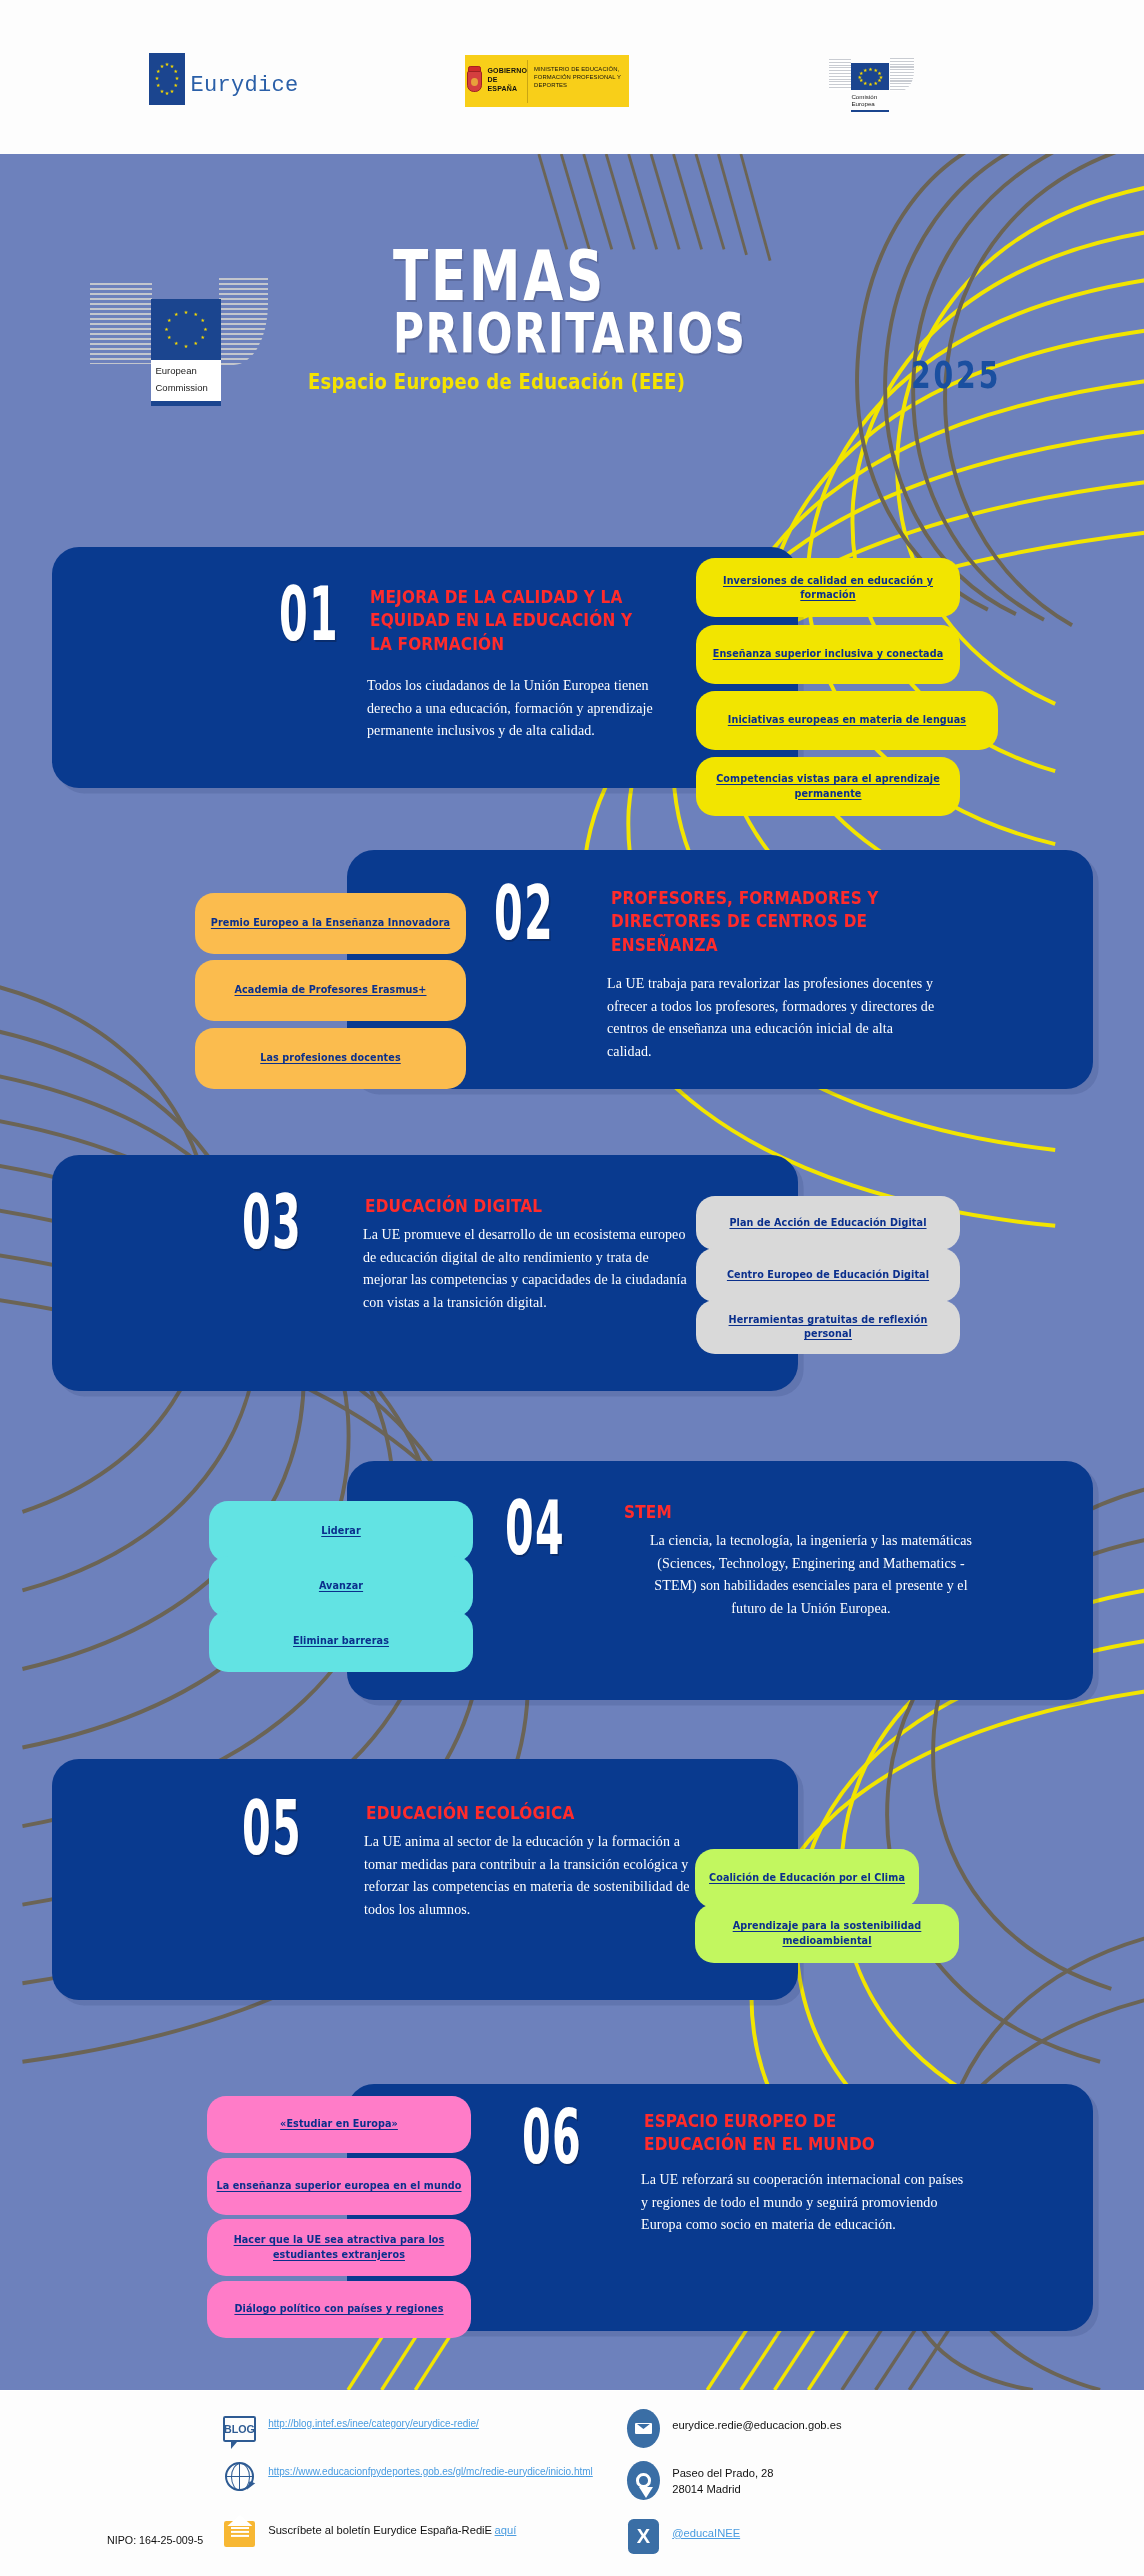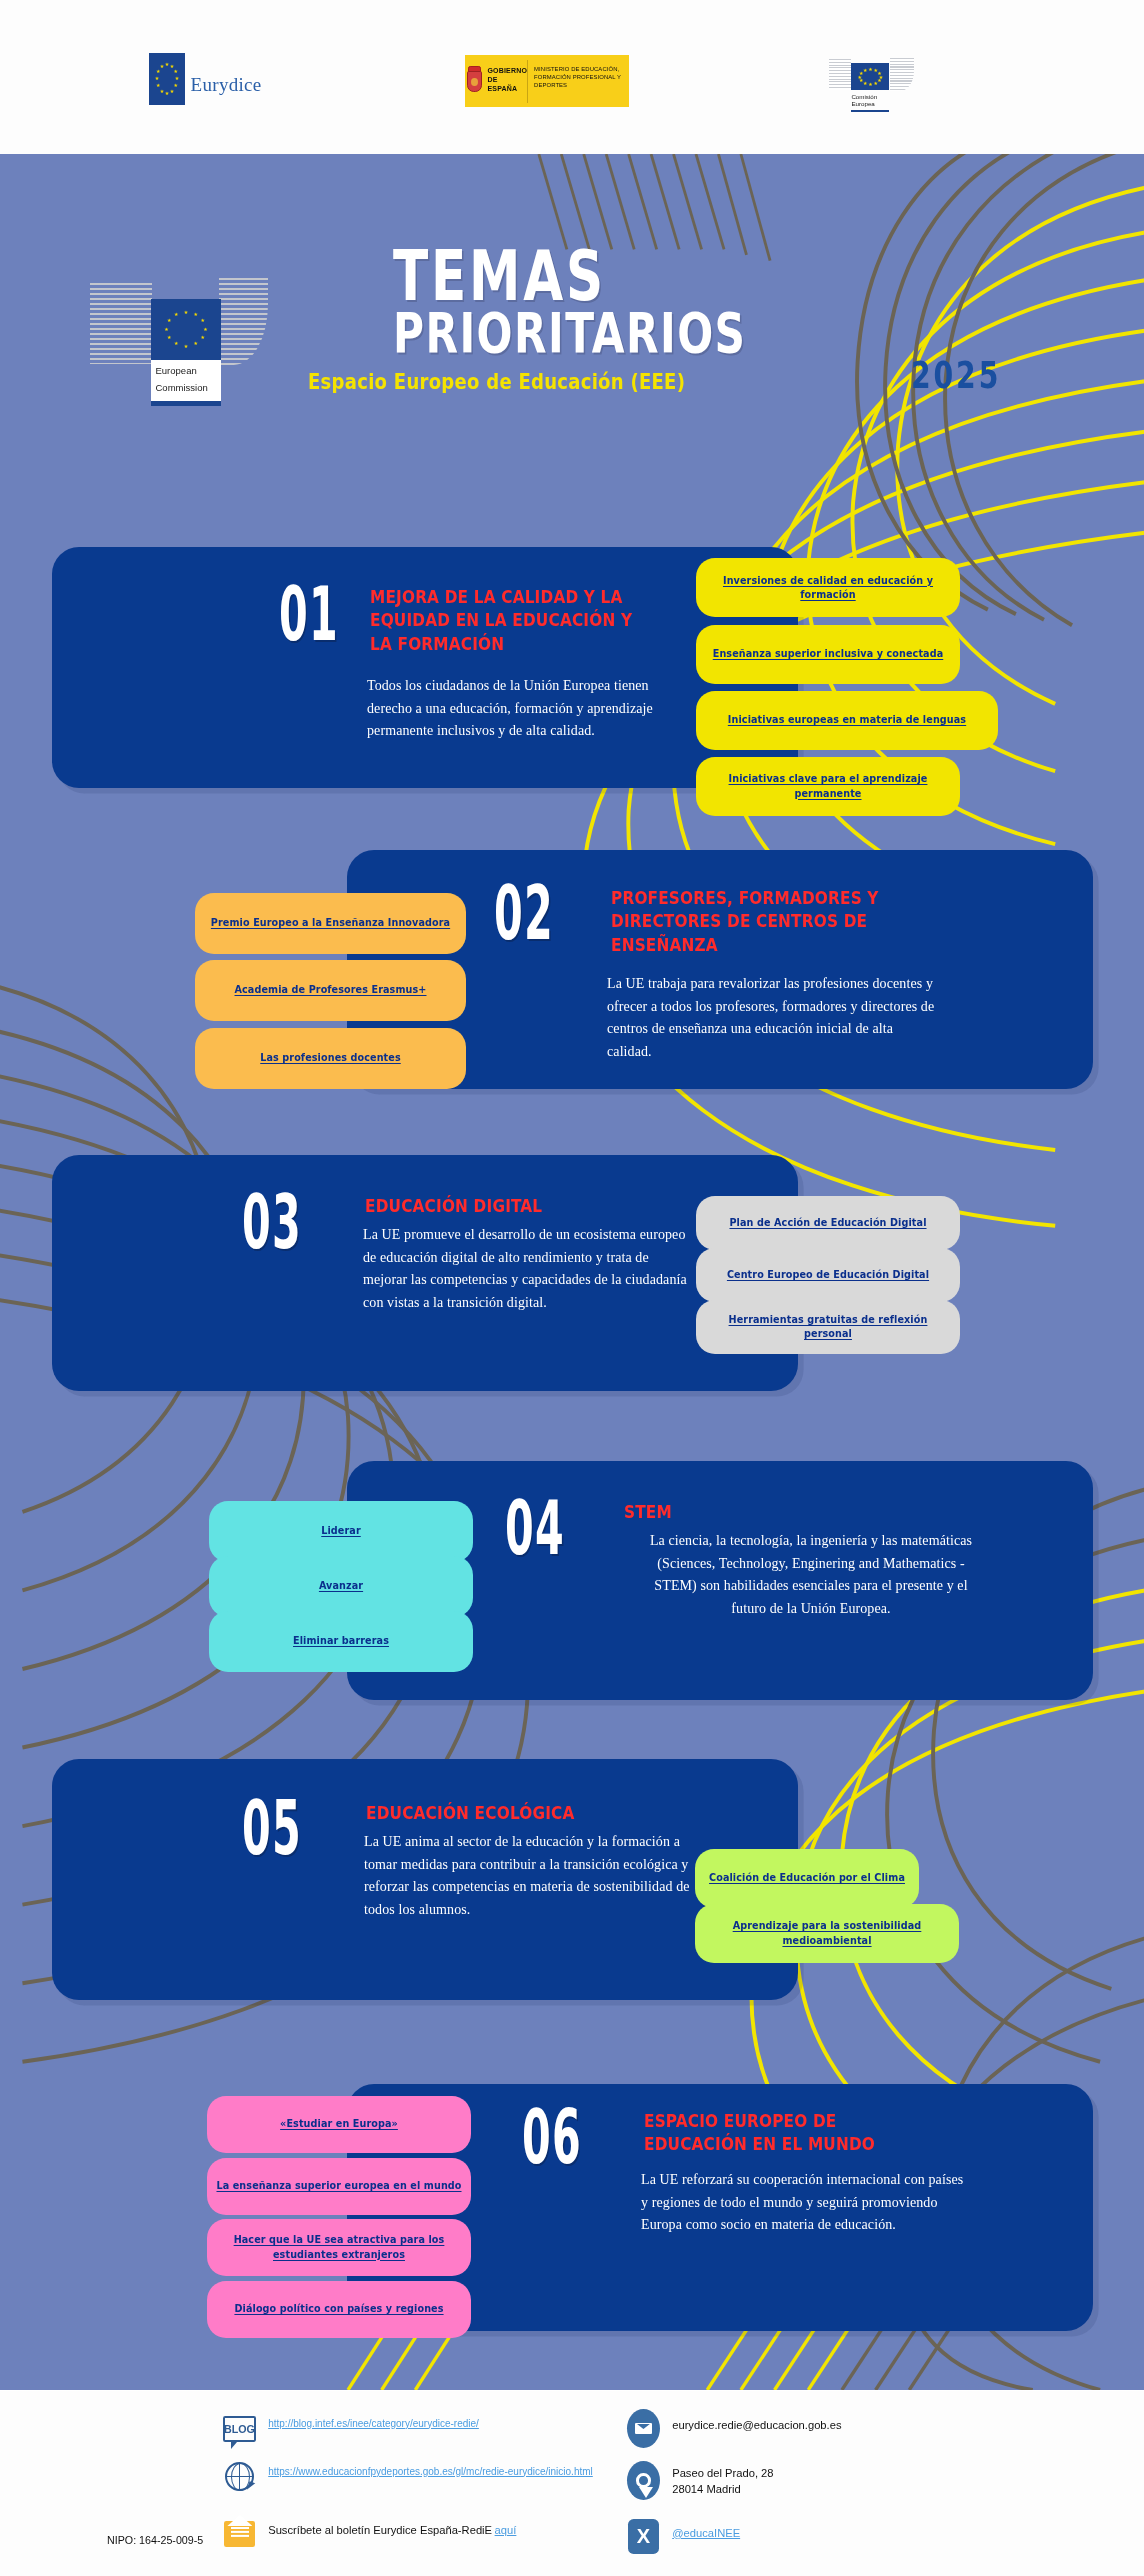"Eurydice" .eurydice-word { font-family: Liberation Serif, serif -> Liberation Mono, monospace; font-size: 19px -> 22px }
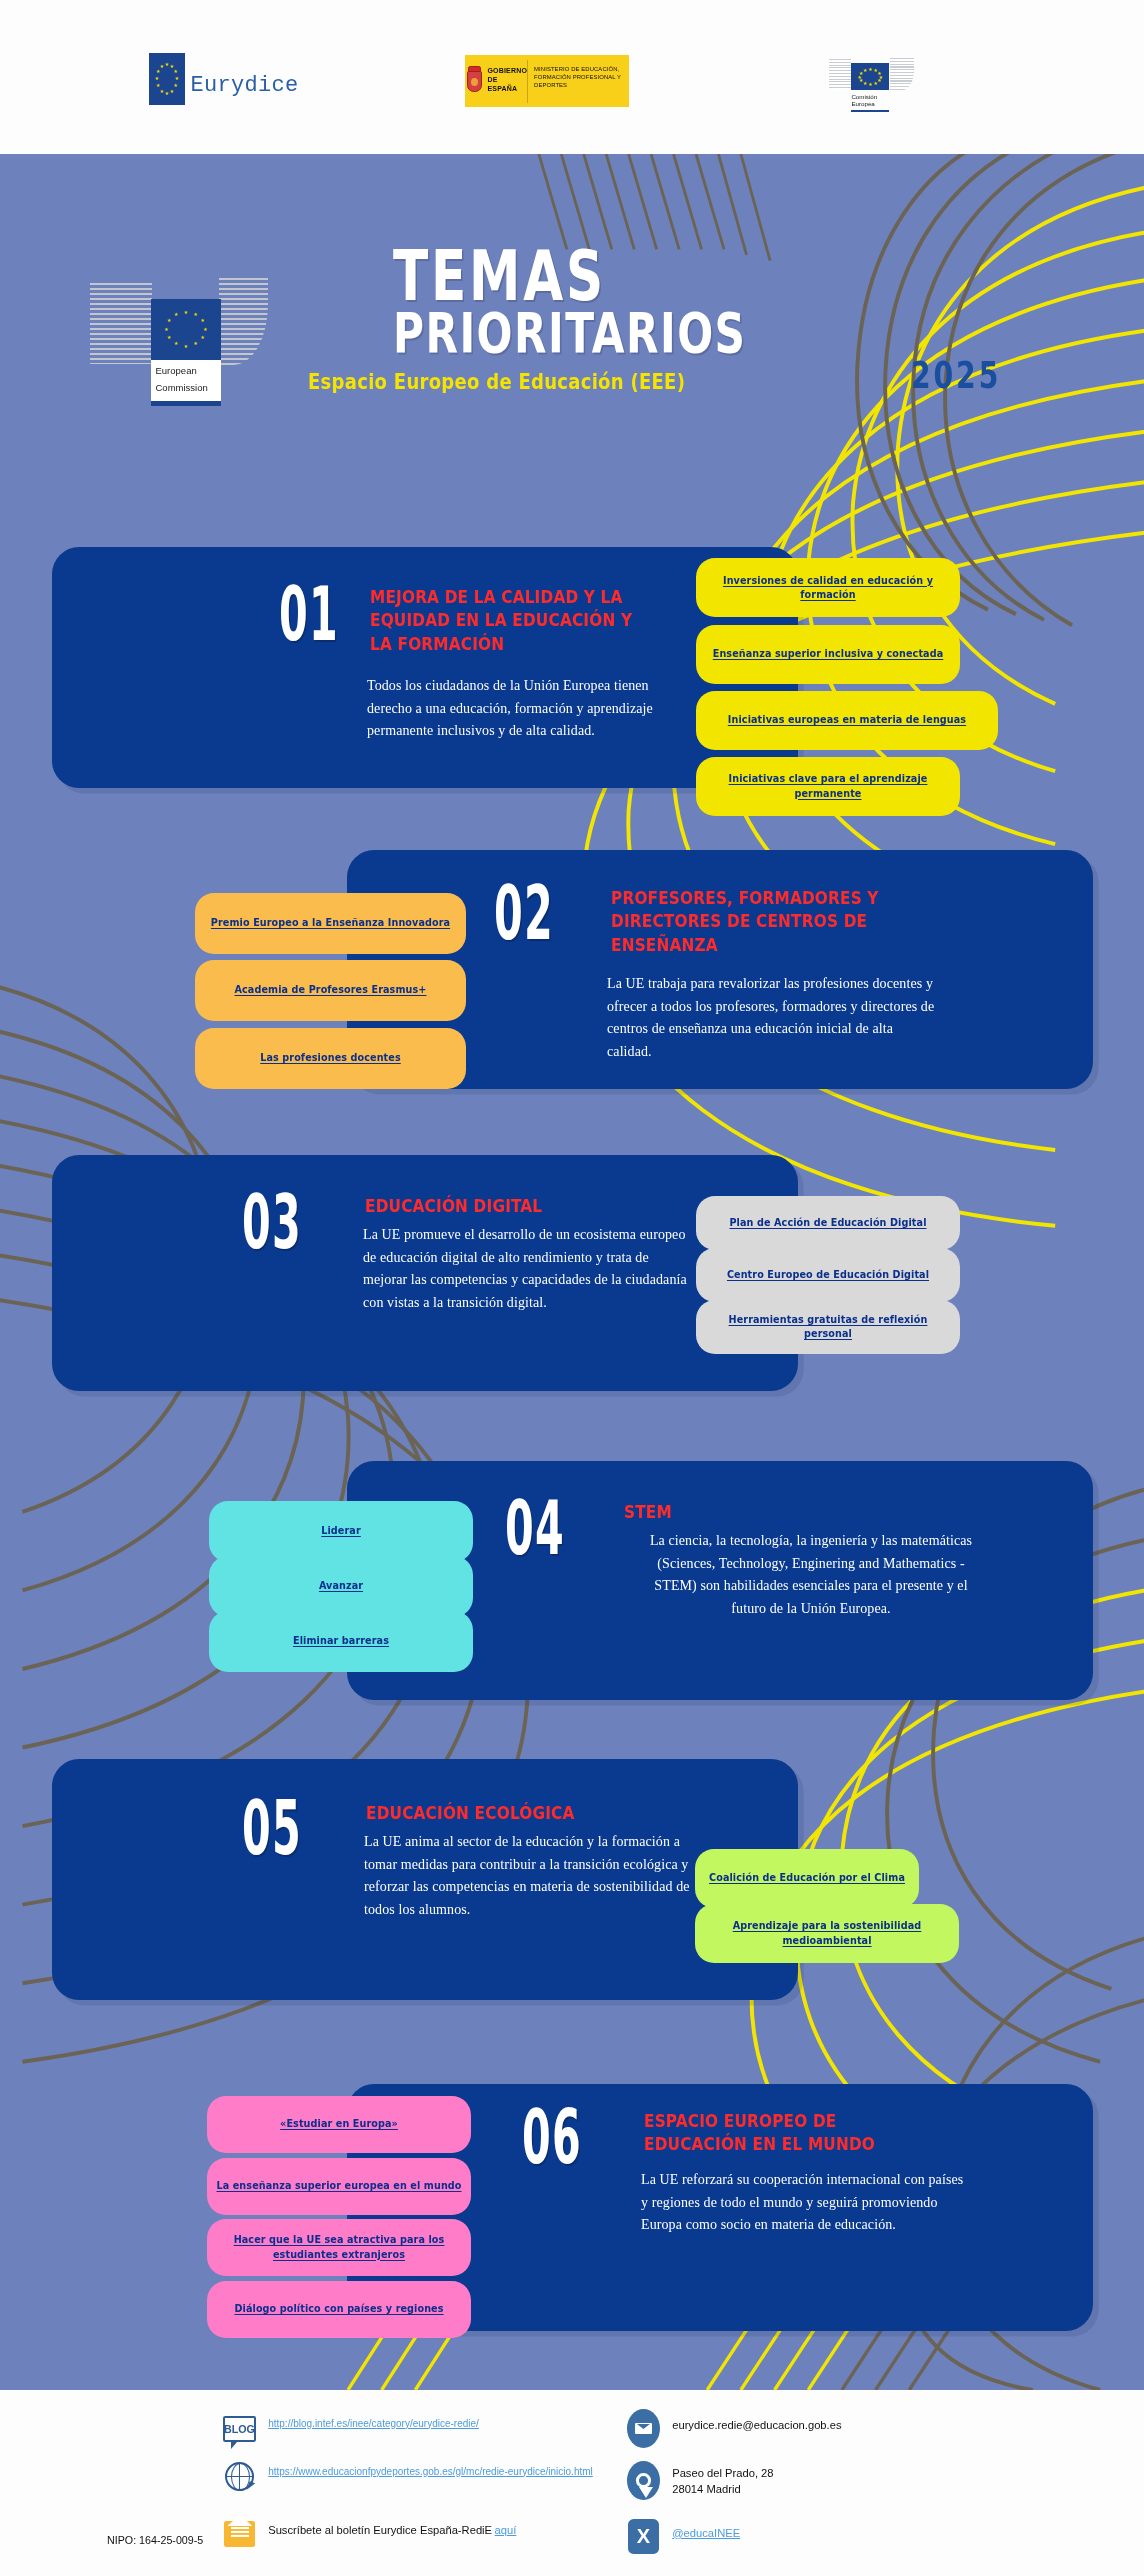"Iniciativas clave para el aprendizaje" span { text: Iniciativas clave -> Competencias vistas }
